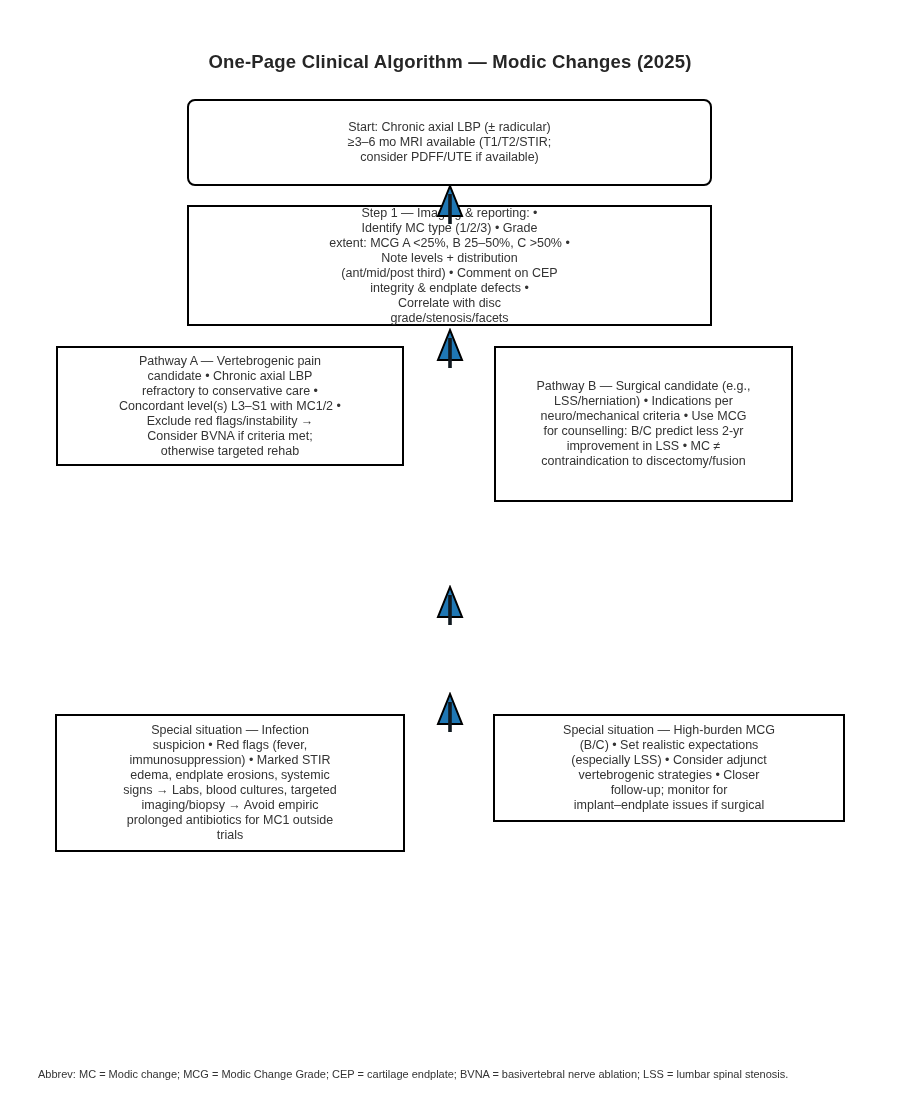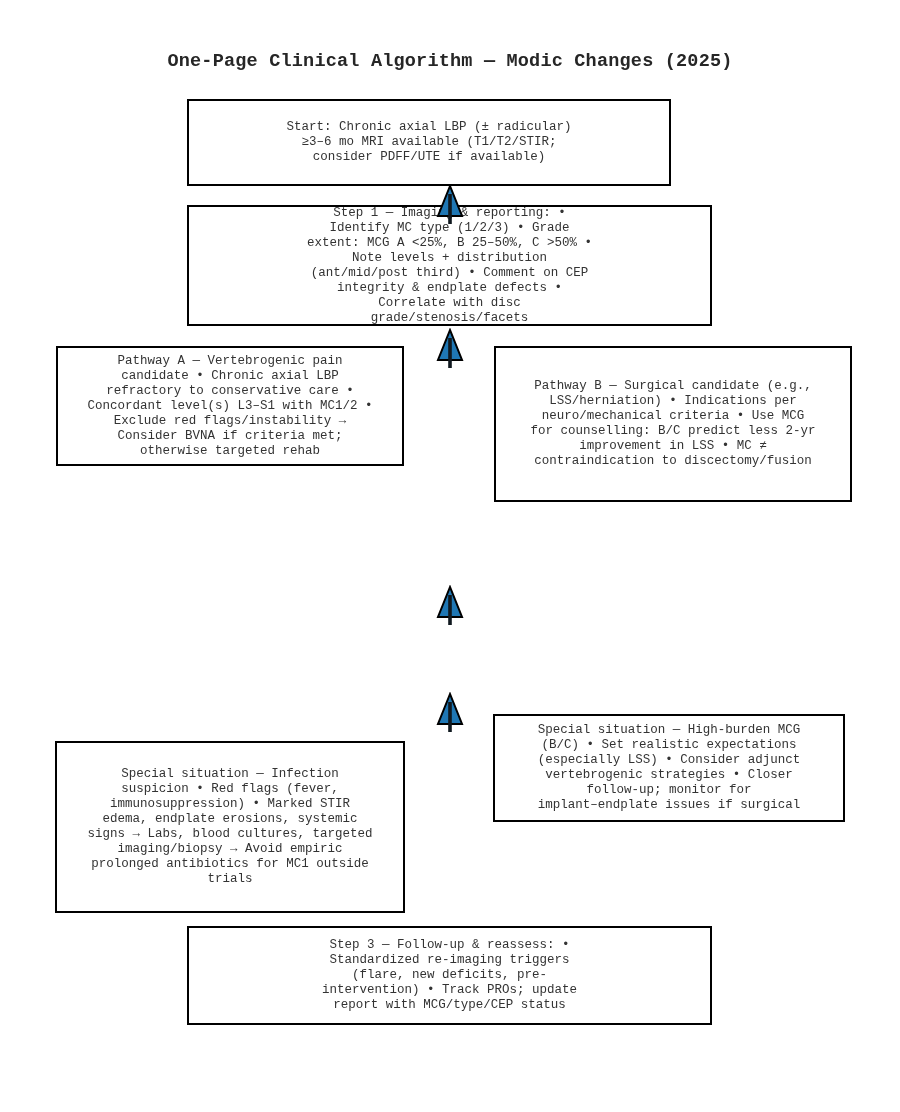"One-Page Clinical Algorithm — Modic" .canvas { font-family: Liberation Mono, monospace -> Liberation Sans, sans-serif }
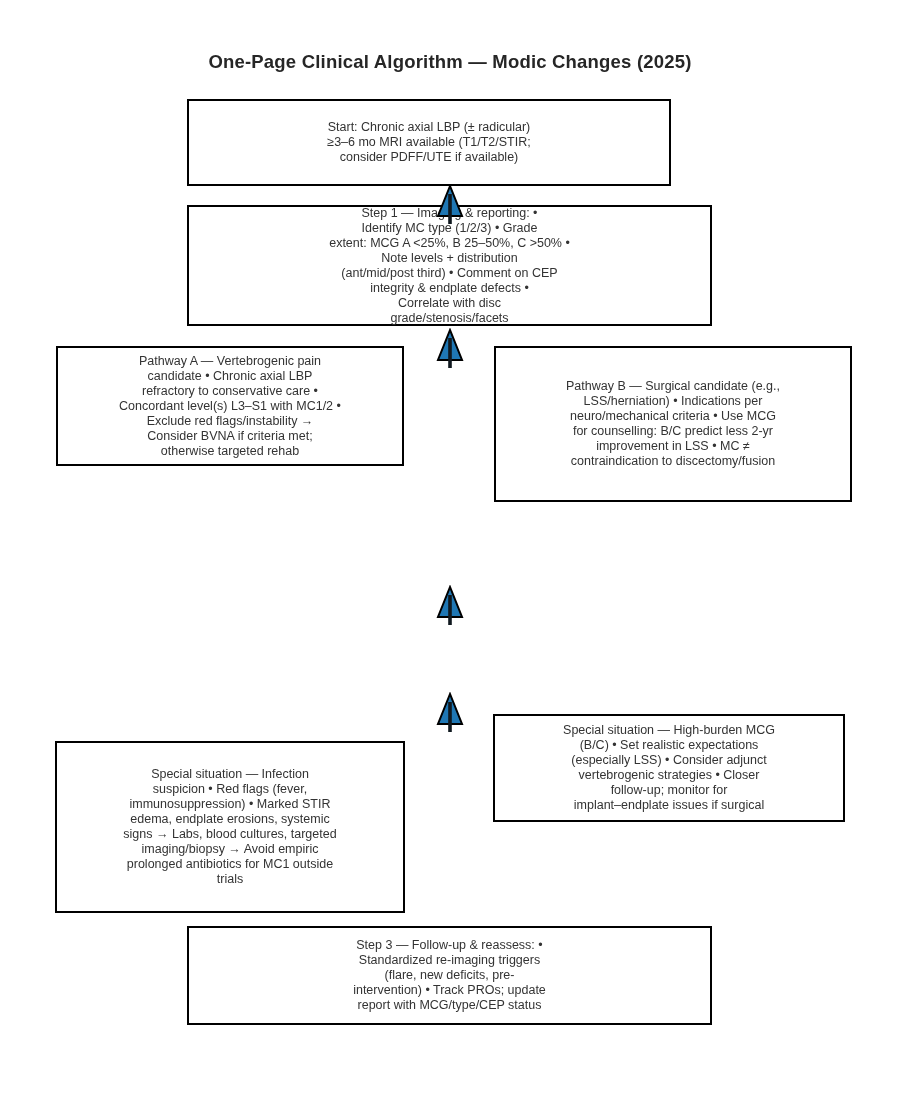"Start: Chronic axial LBP (±" div.box { border-radius: none -> 8px; width: 484px -> 525px }
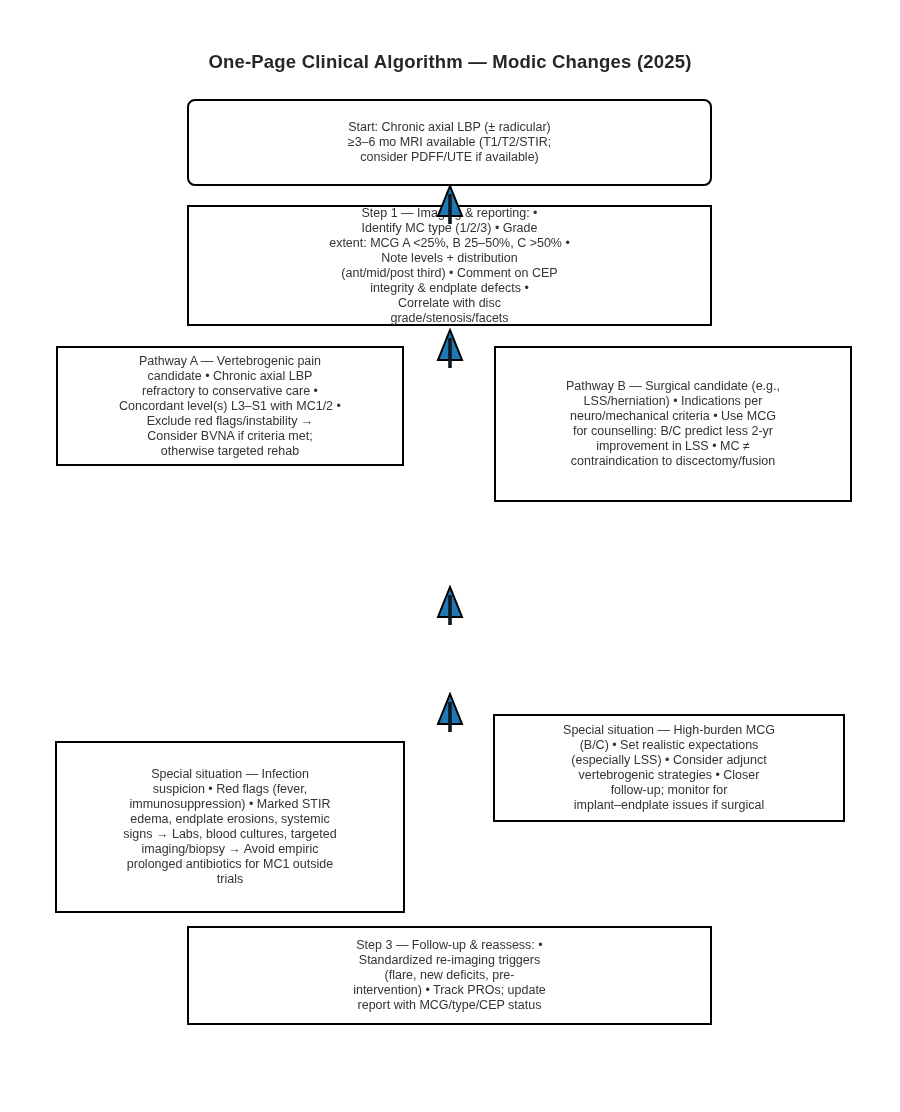"Pathway B — Surgical candidate" div.box { width: 358px -> 299px }
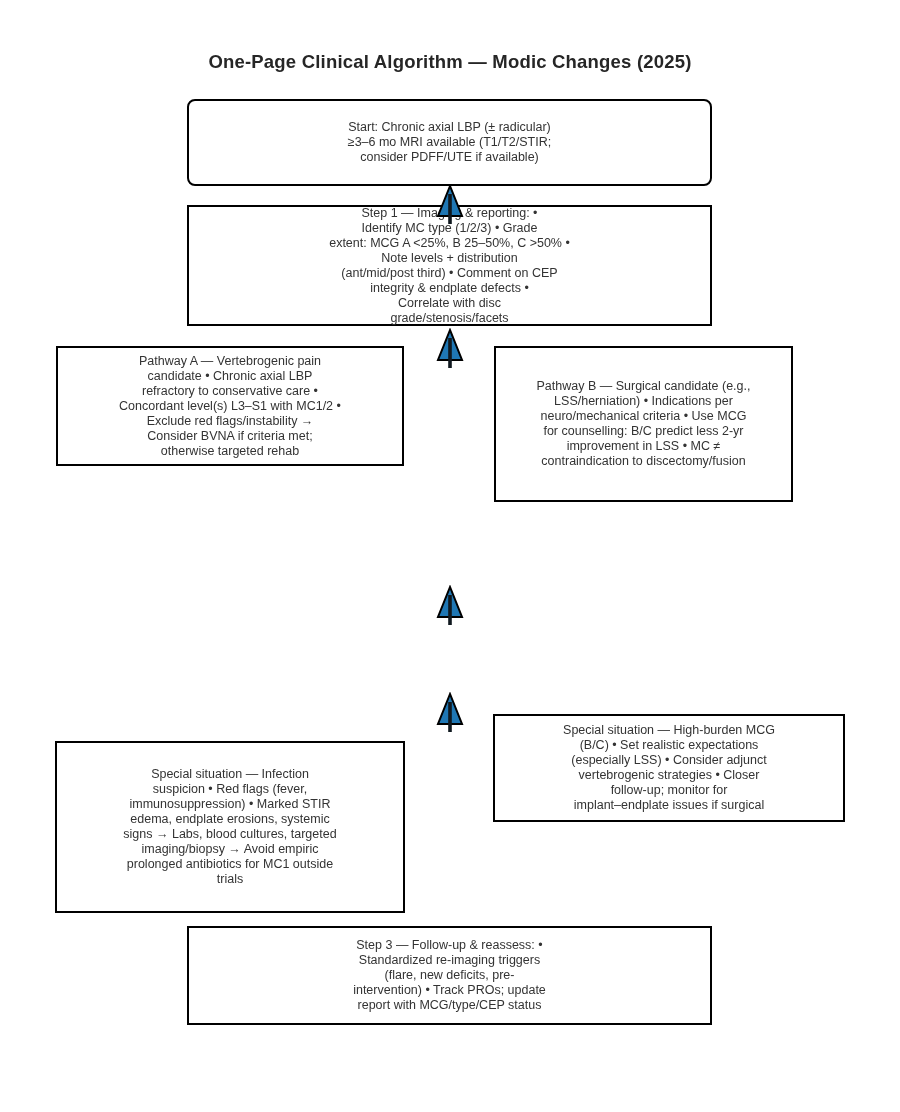"Special situation — Infection" div.box { height: 172px -> 138px; margin-top: 27px -> none }
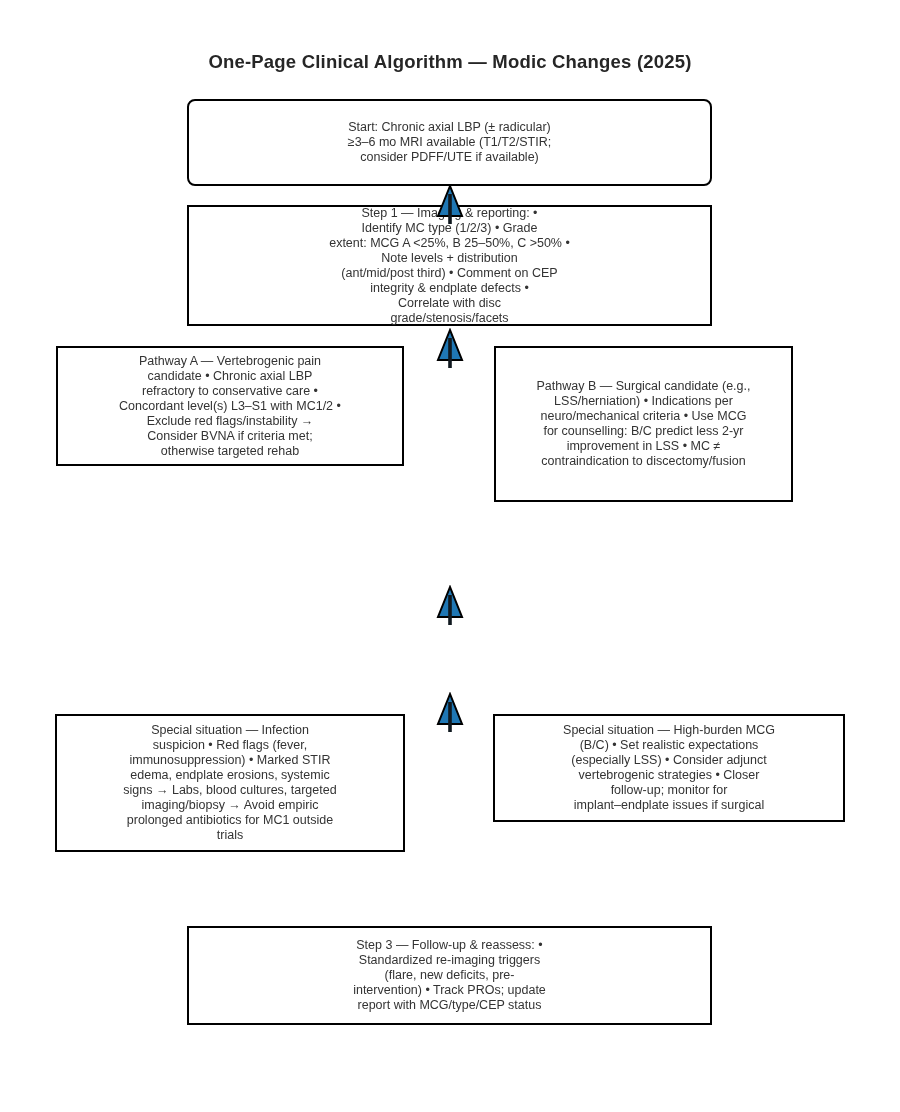"Step 3 — Follow-up &" div.box { html: <div> <div>Step 3 — Follow-up &amp; reassess: • Standardized re-imaging triggers (flare, new deficits, pre- intervention) • Track PROs; update report with MCG/type/CEP status</div> </div> -> none }
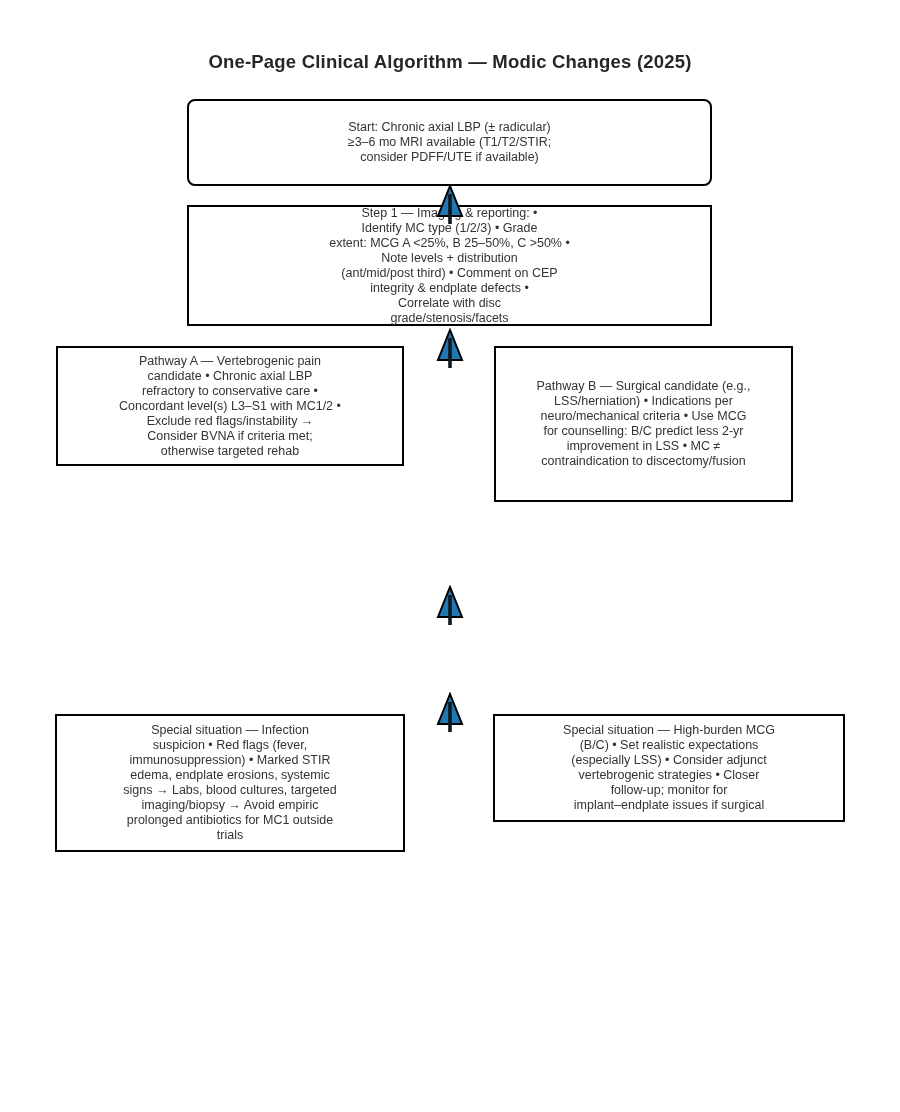"Abbrev: MC = Modic change;" div.footer { html: none -> <div>Abbrev: MC = Modic change; MCG = Modic Change Grade; CEP = cartilage endplate; BVNA = basivertebral nerve ablation; LSS = lumbar spinal stenosis.</div> }
